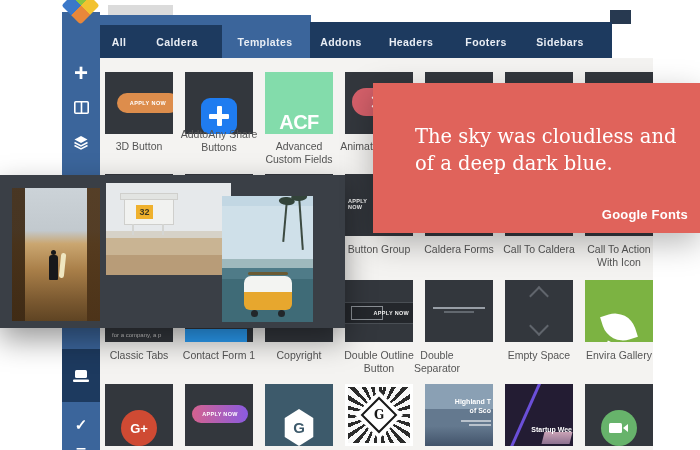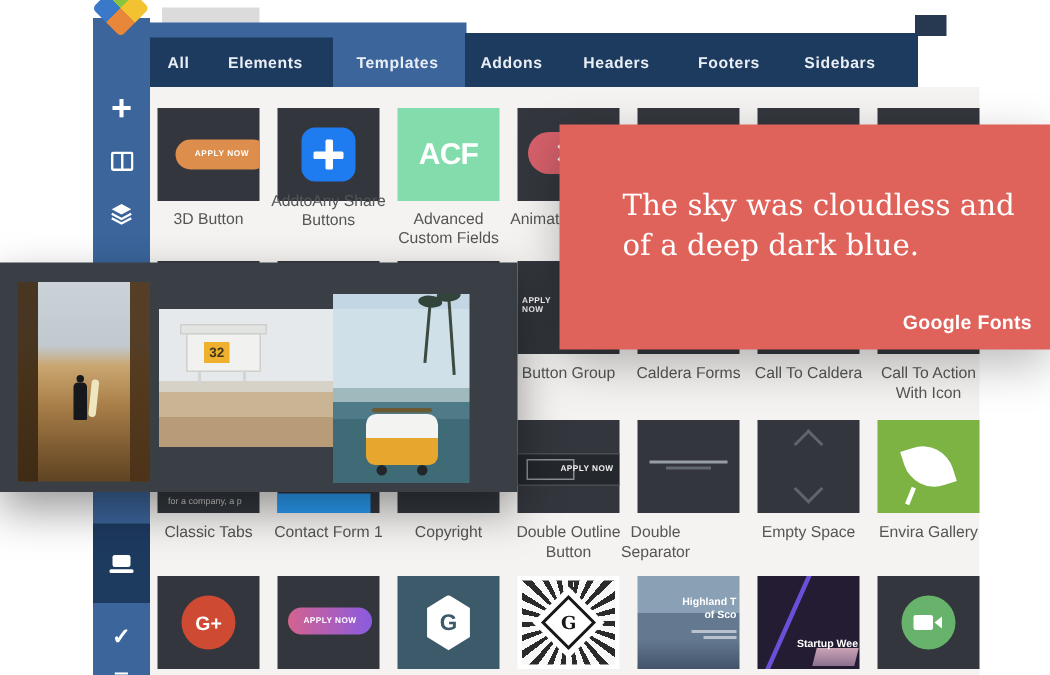"Elements" div.tab { text: Elements -> Caldera }
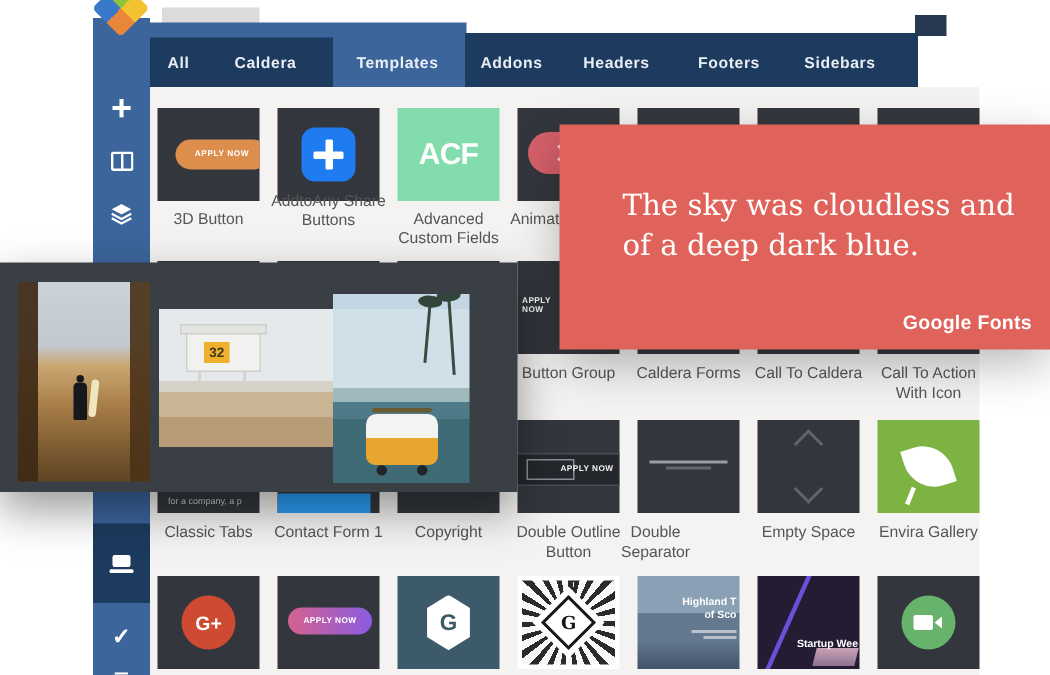"ACF" .tile { align-items: center -> flex-end }
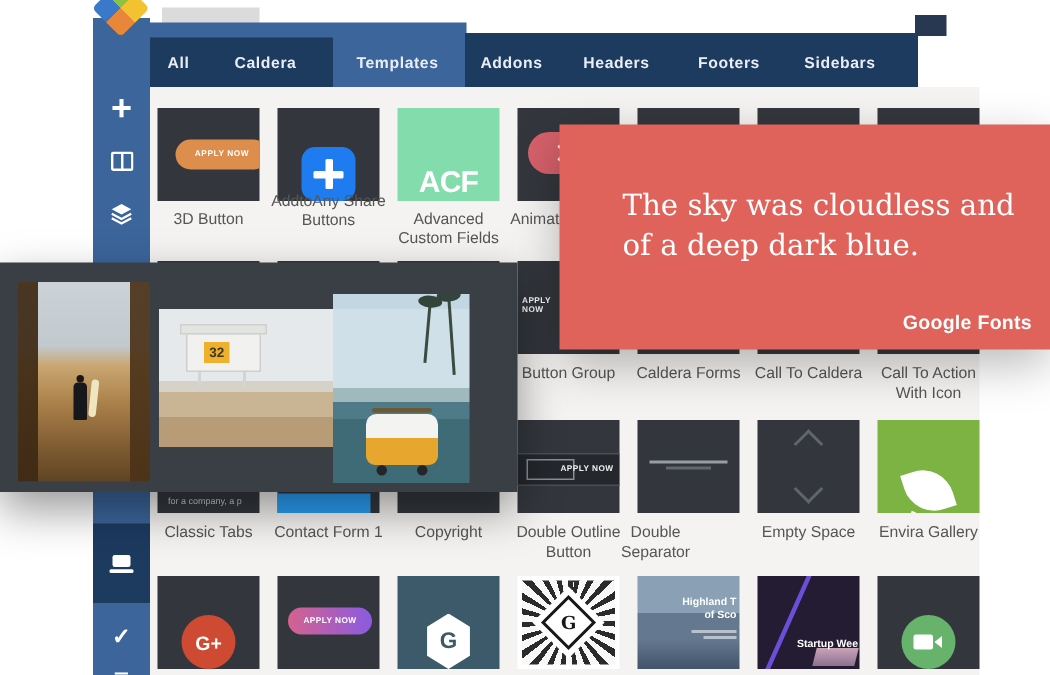"32" #photo2 { margin-top: 23px -> none }
